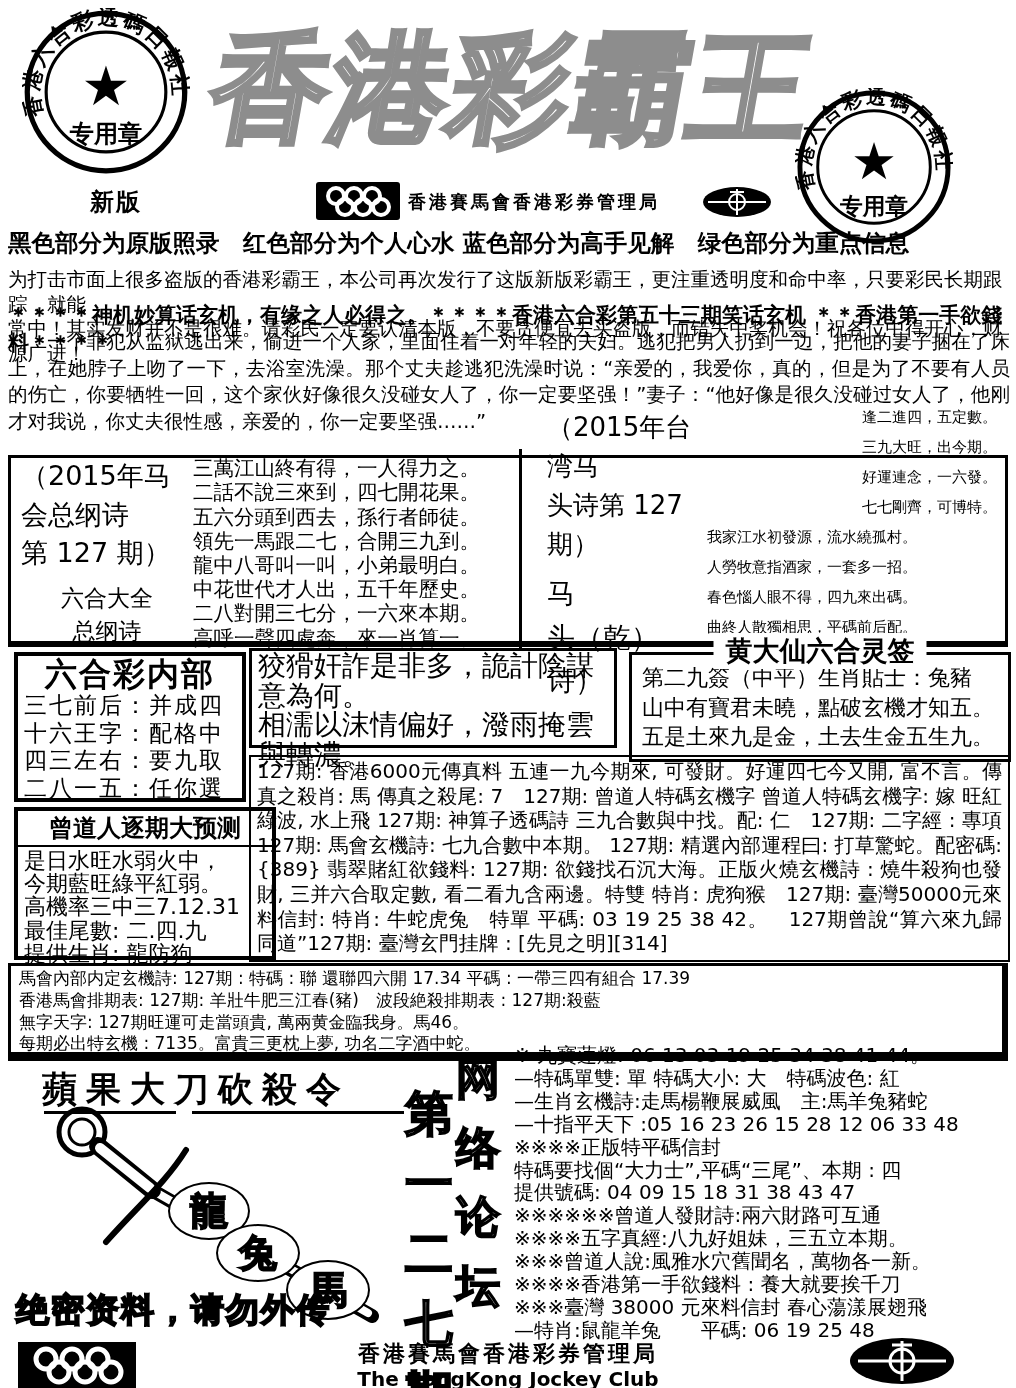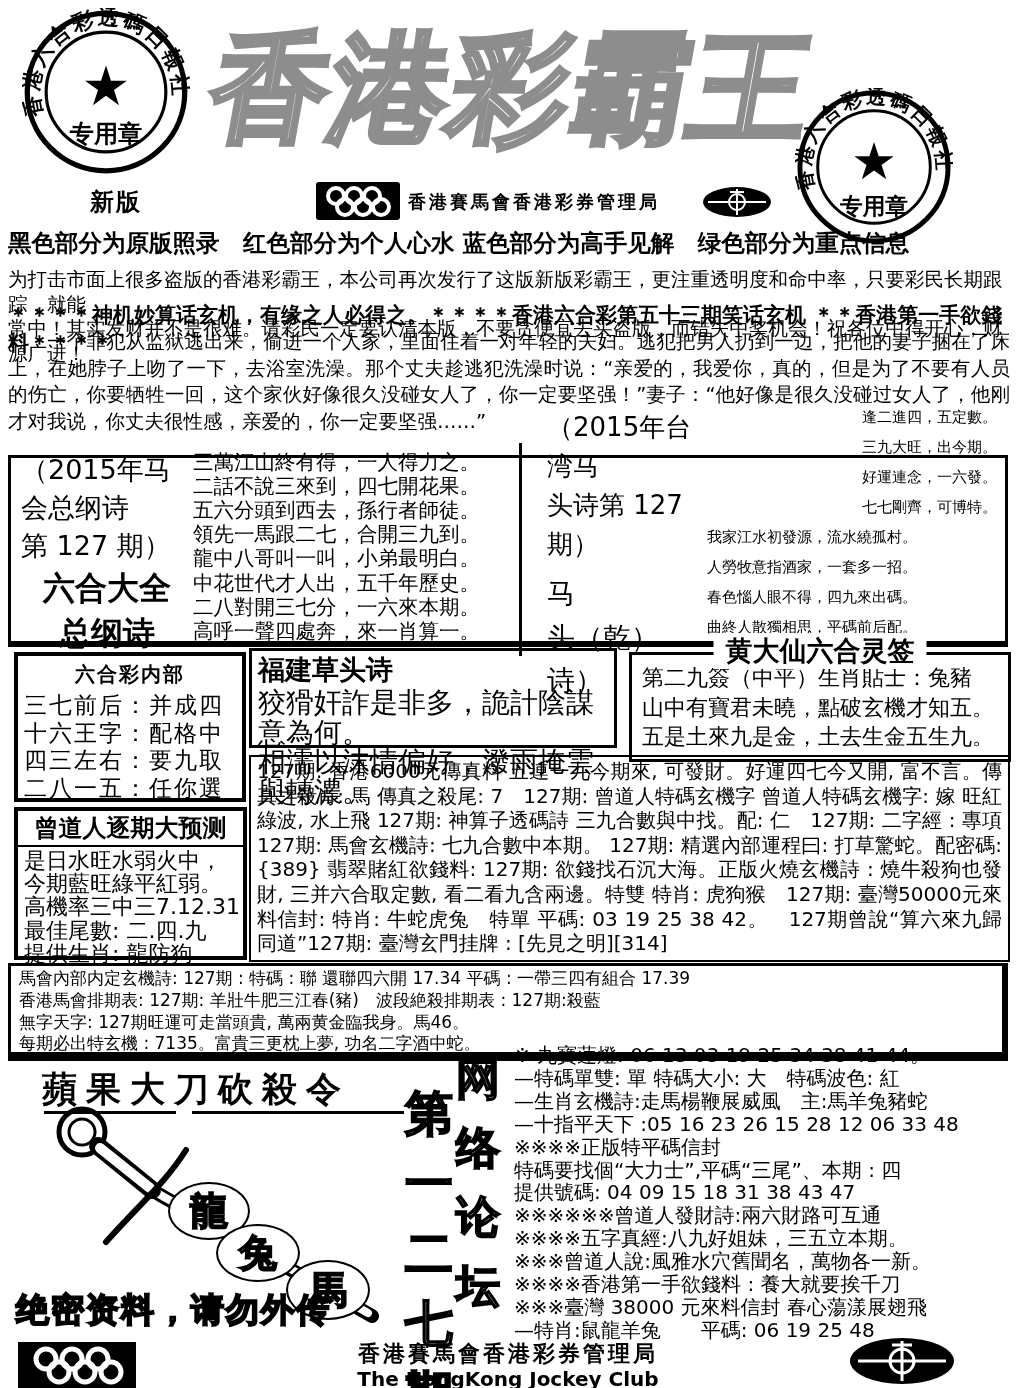"六合大全" .gp-left-label .lower { font-size: 32px -> 23px; font-weight: bold -> none; margin-top: none -> 10px }
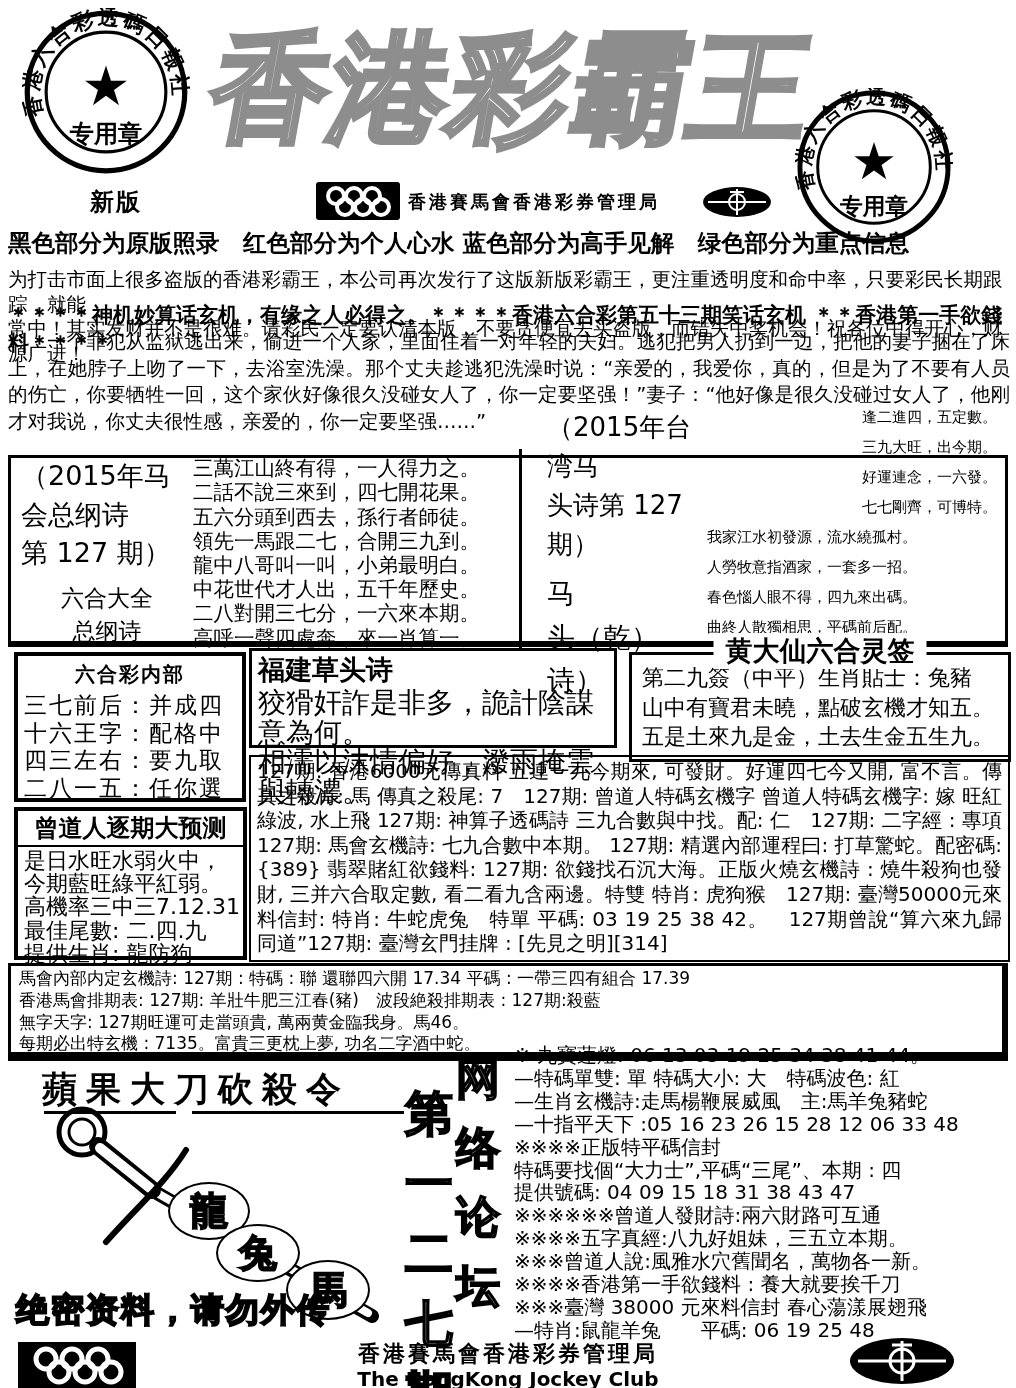"六合彩内部" .inner-box .t { font-size: 20px -> 32px }
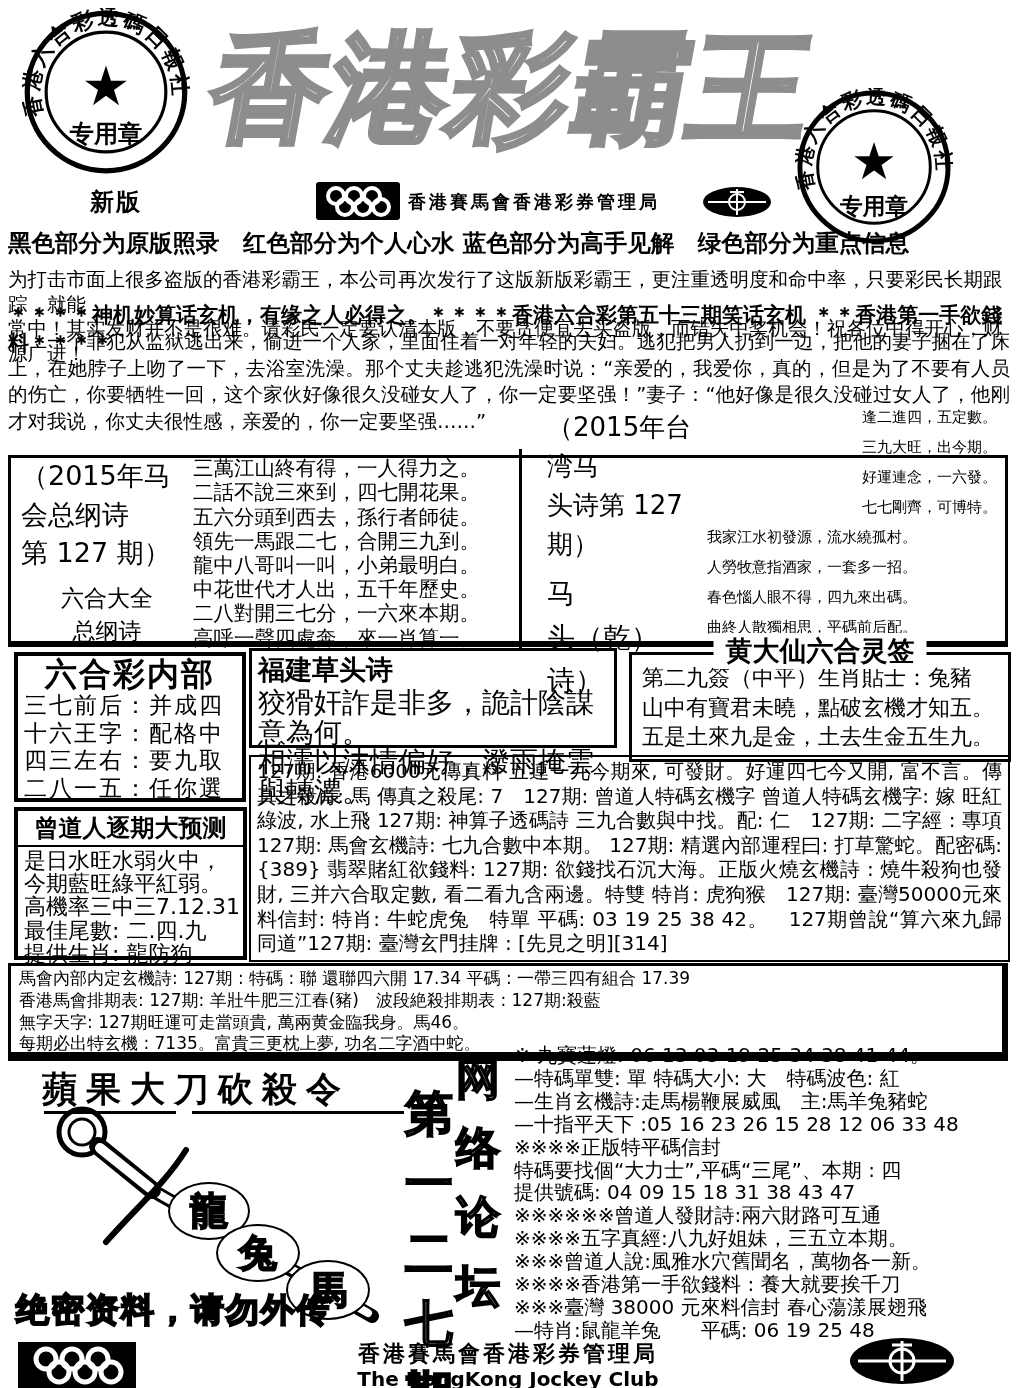"福建草头诗" div.t { html: <div>福建草头诗</div> -> none }
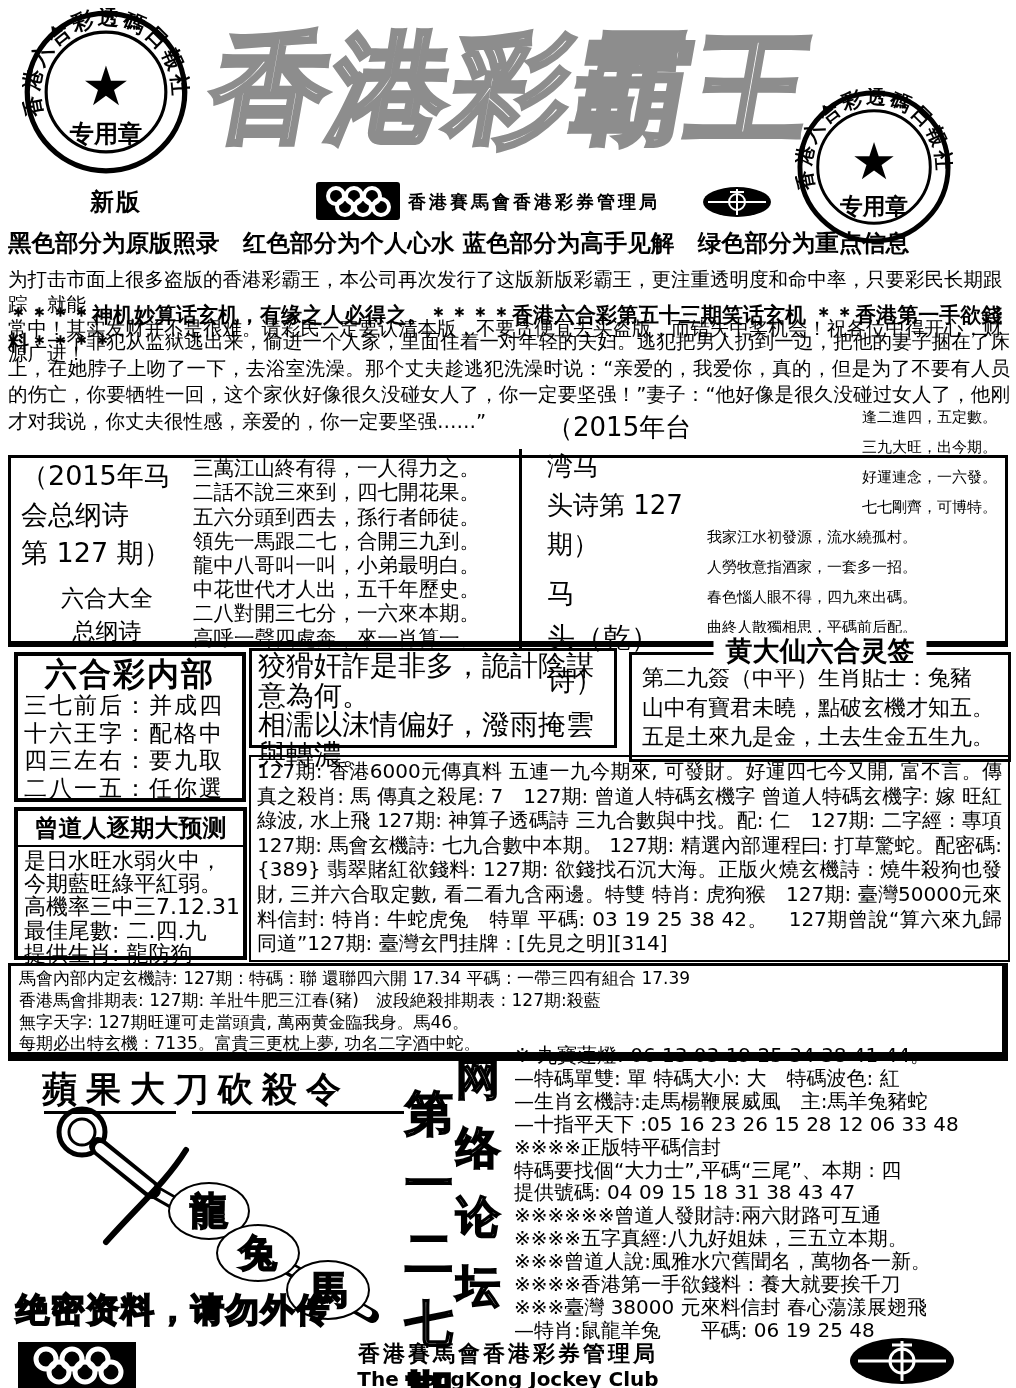"曾道人逐期大预测" .zeng-box { width: 233px -> 262px }
